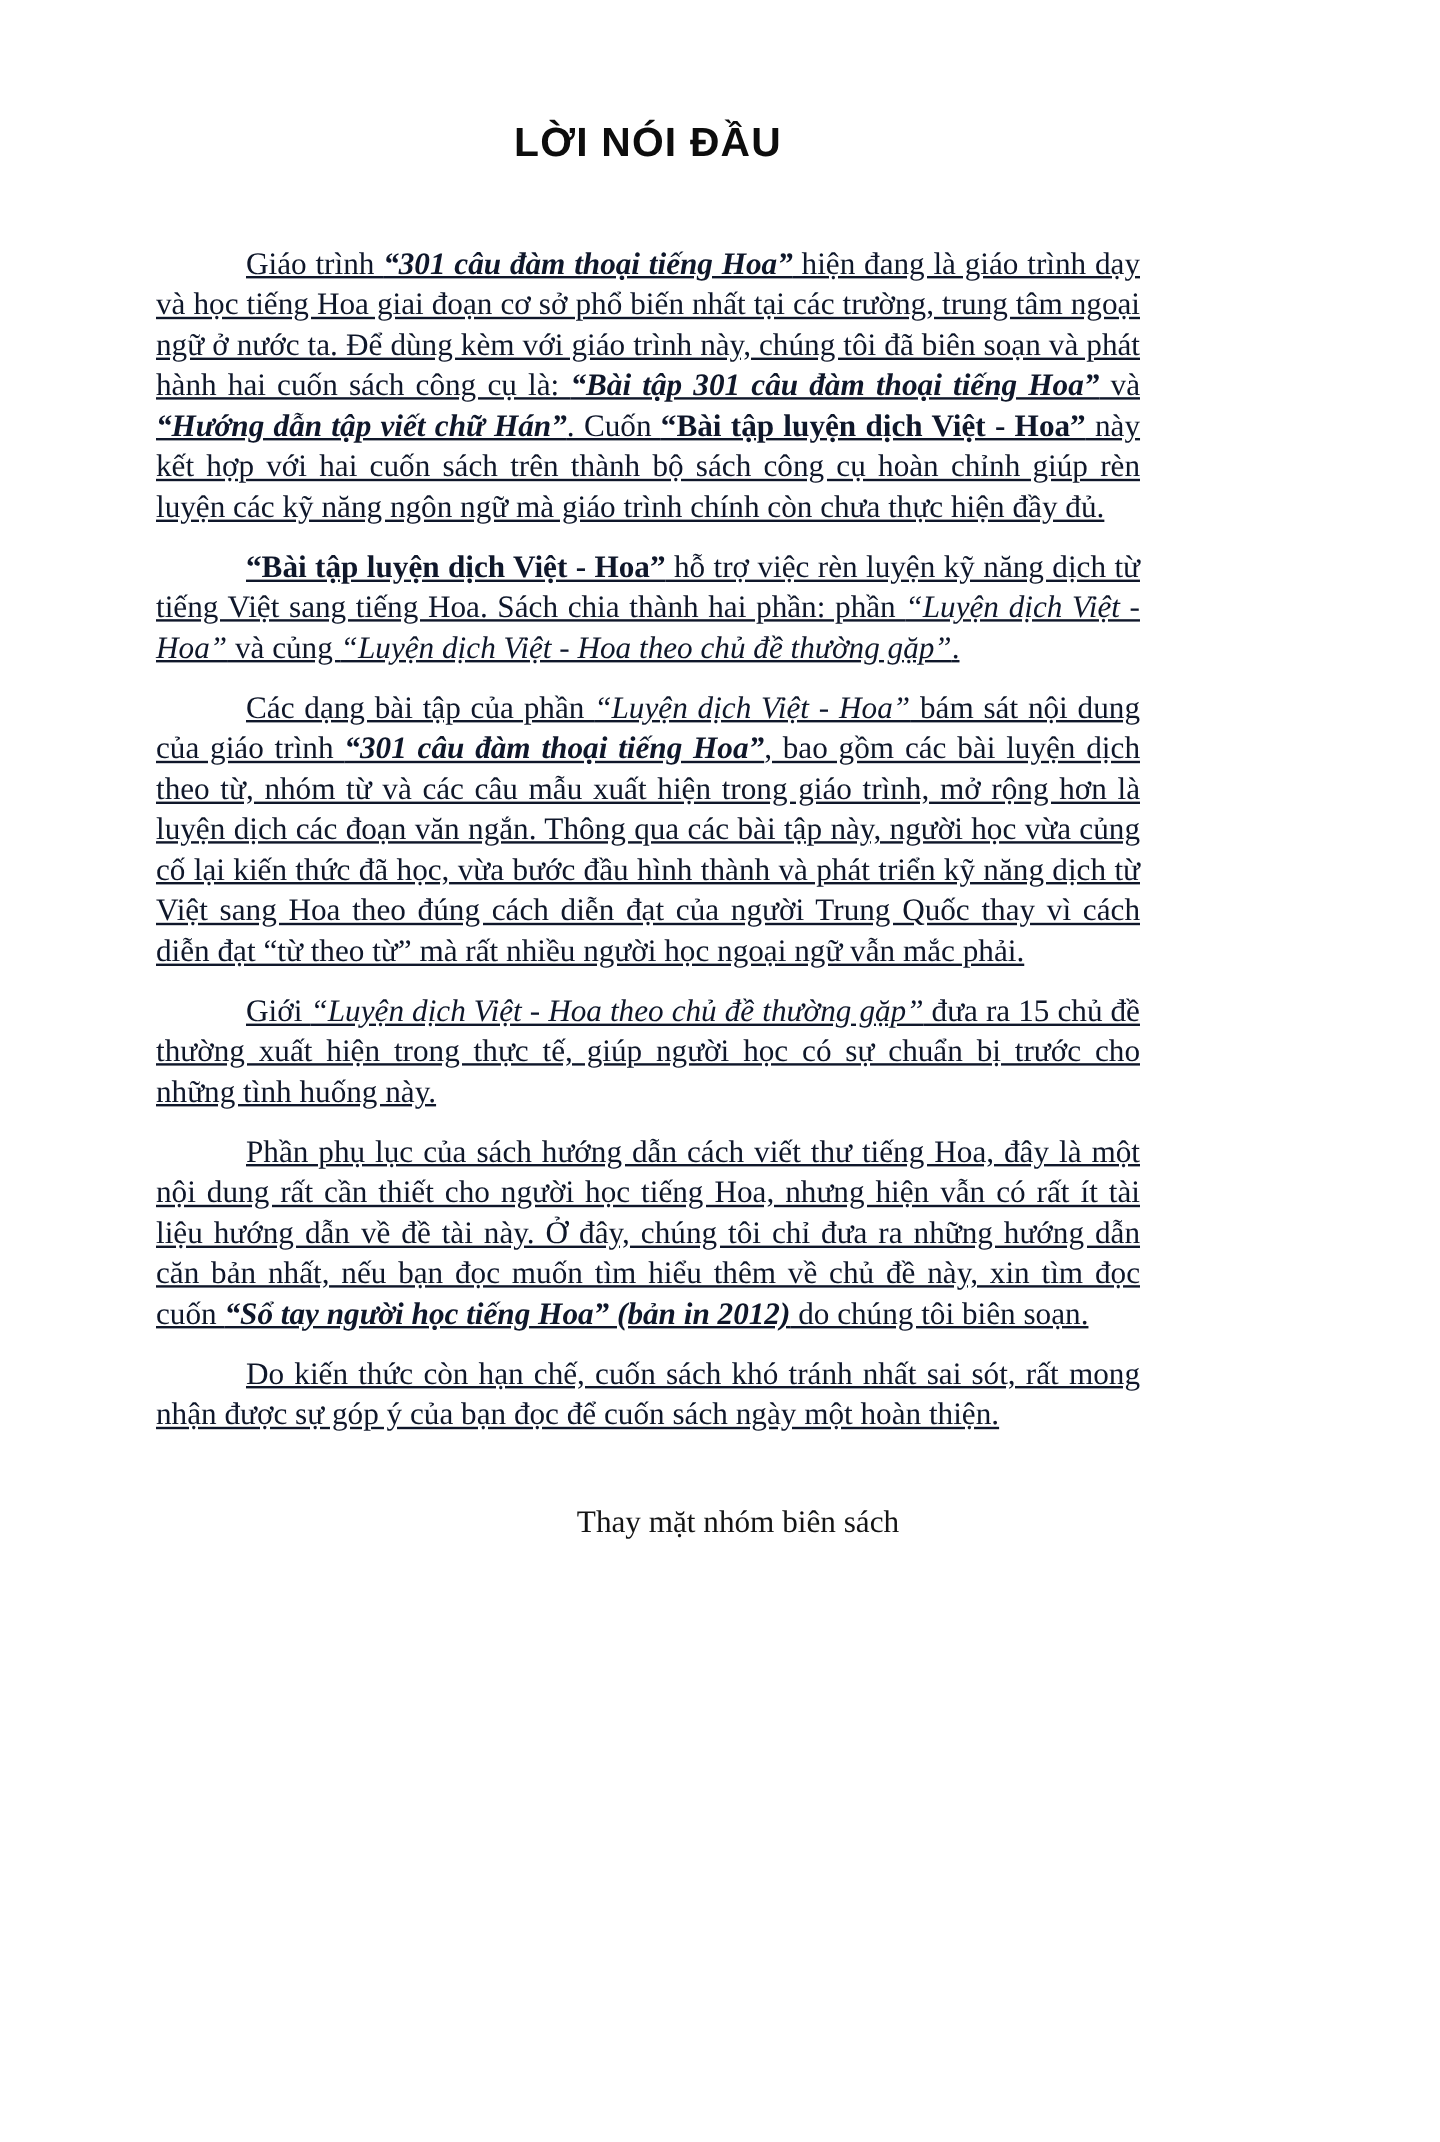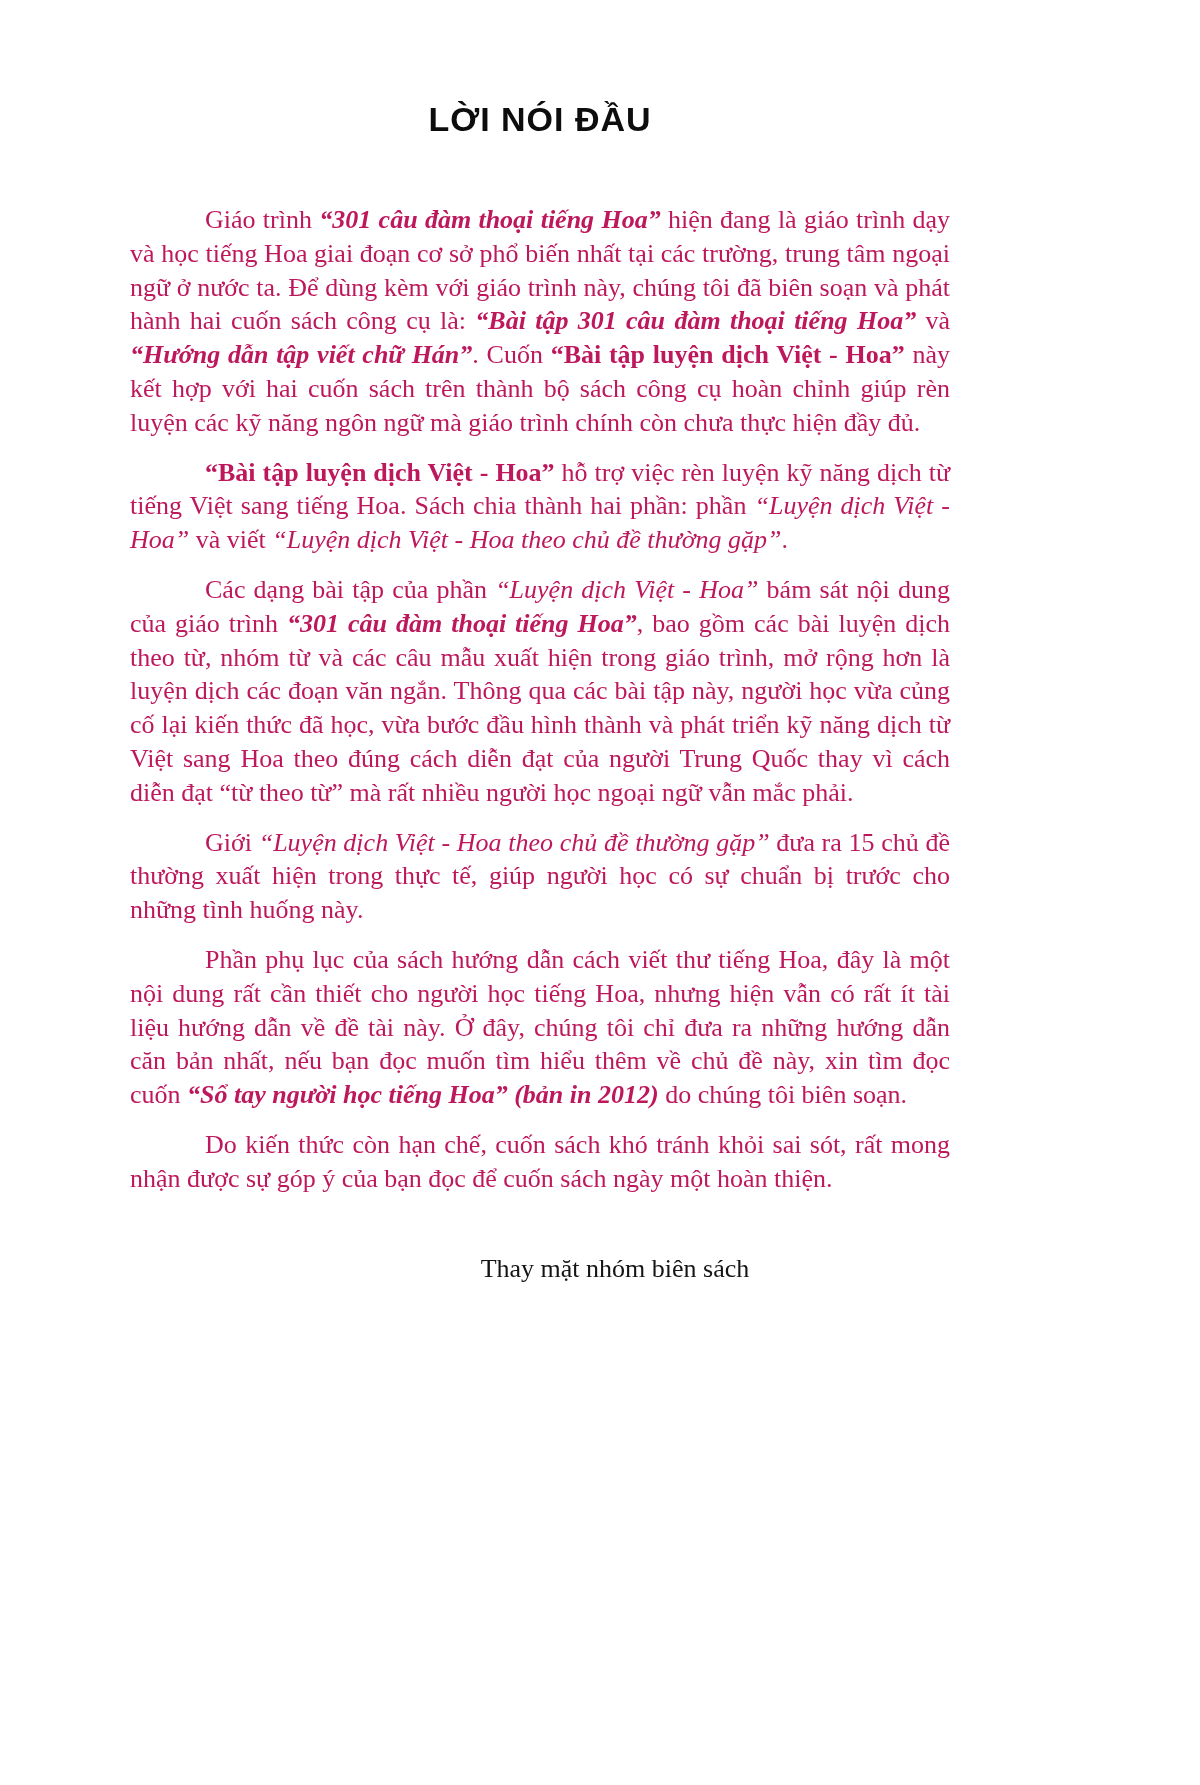"Giáo trình “301 câu đàm" .para { color: #be185d -> #0f172a; text-decoration: none -> underline }
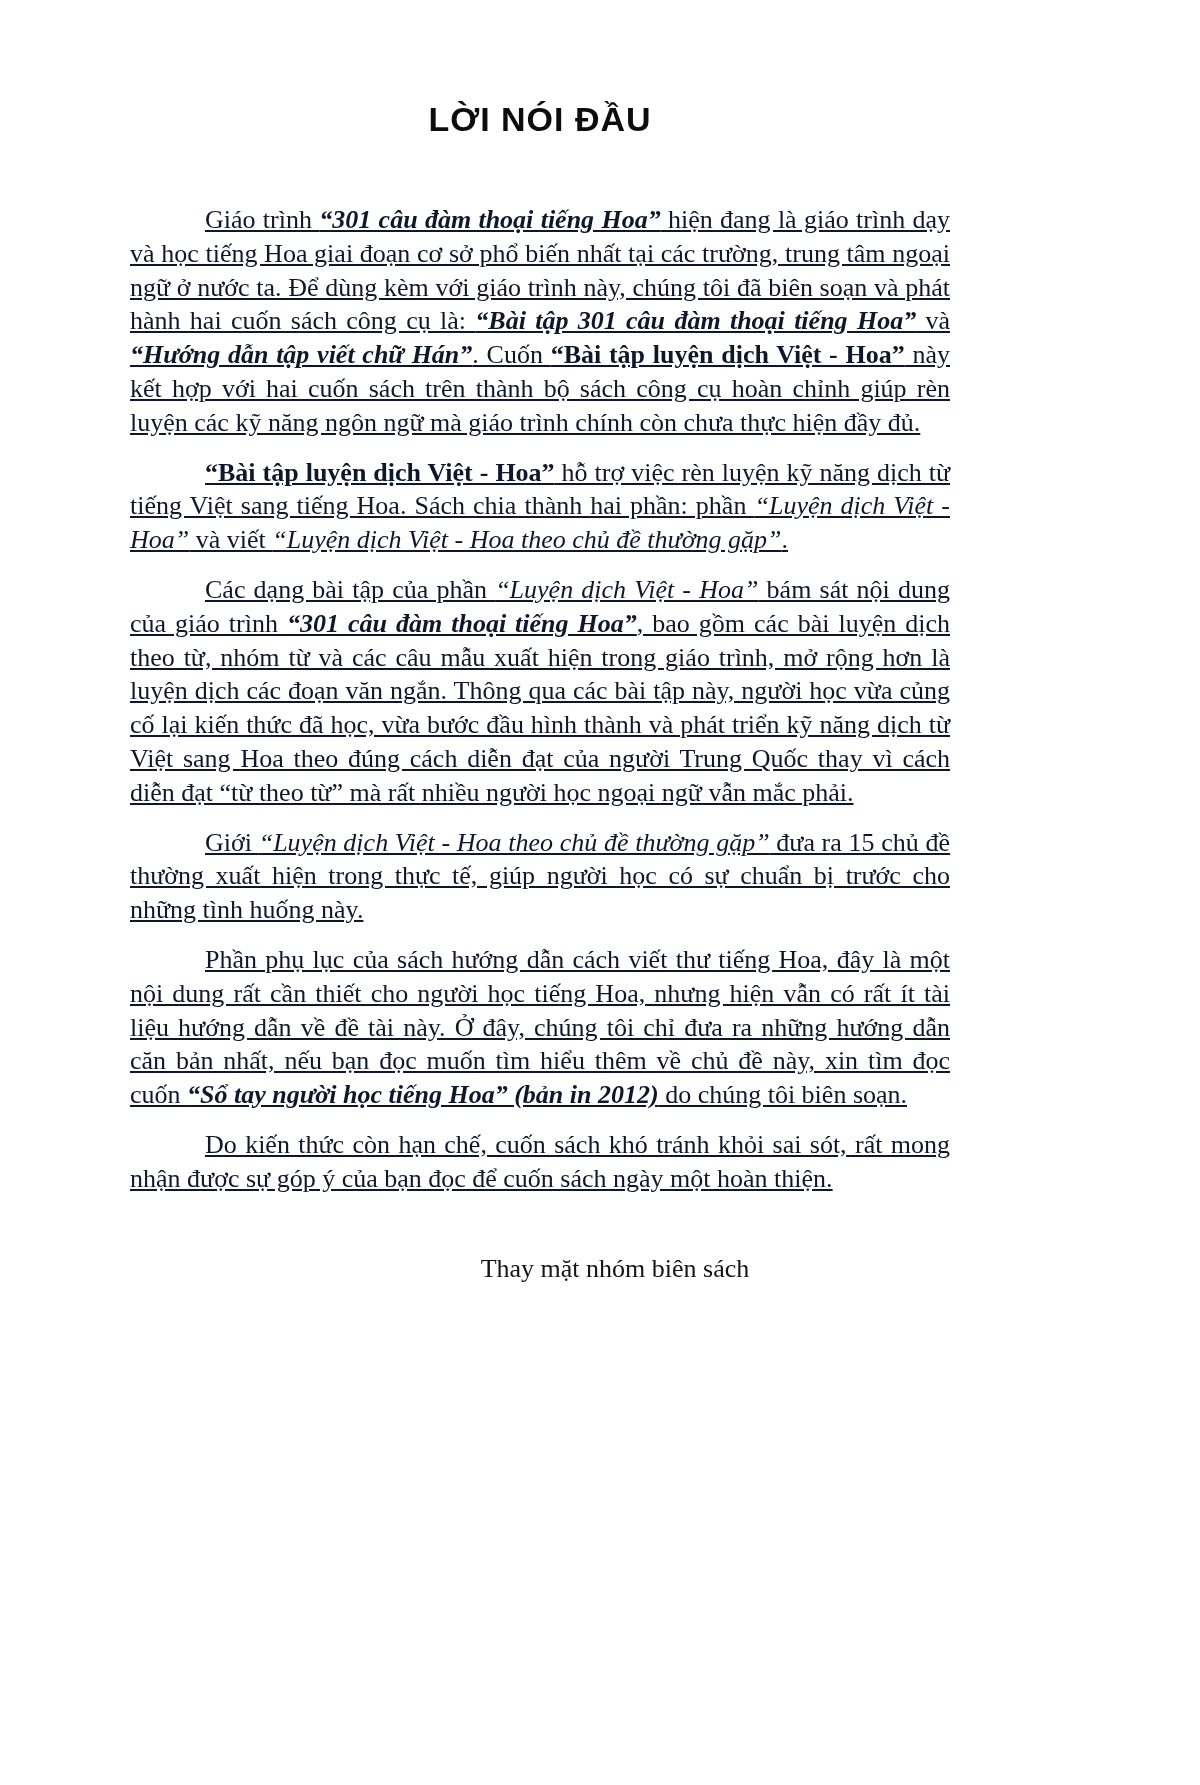"và viết" span { text: viết -> củng }
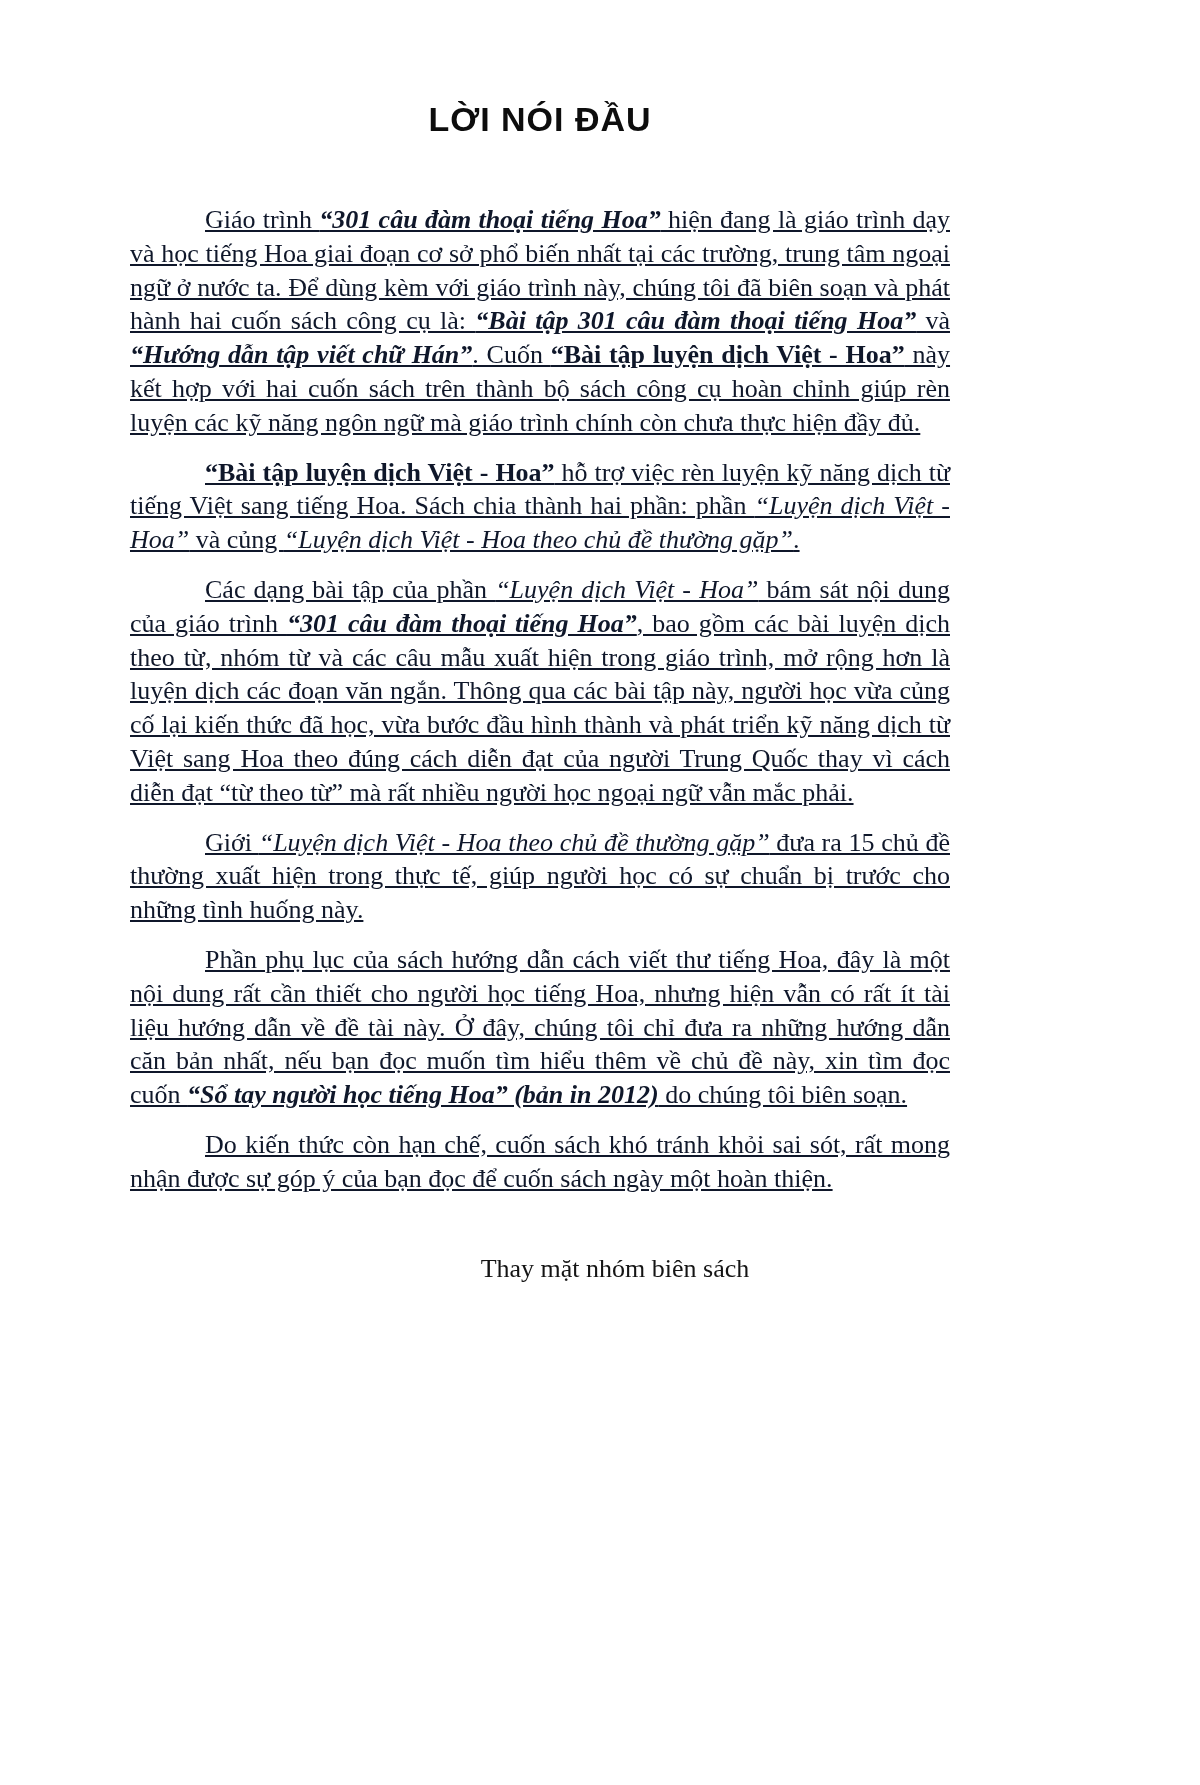"Do kiến thức còn hạn" span { text: khỏi -> nhất }
